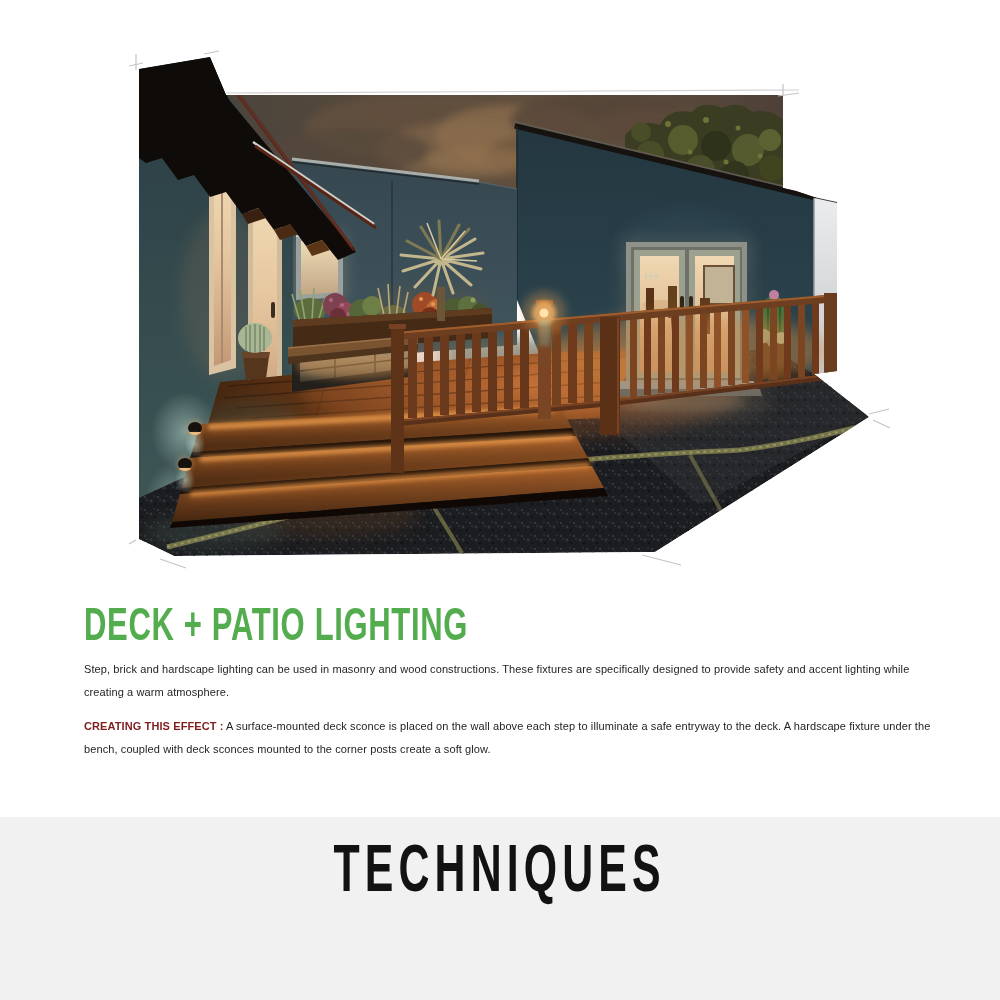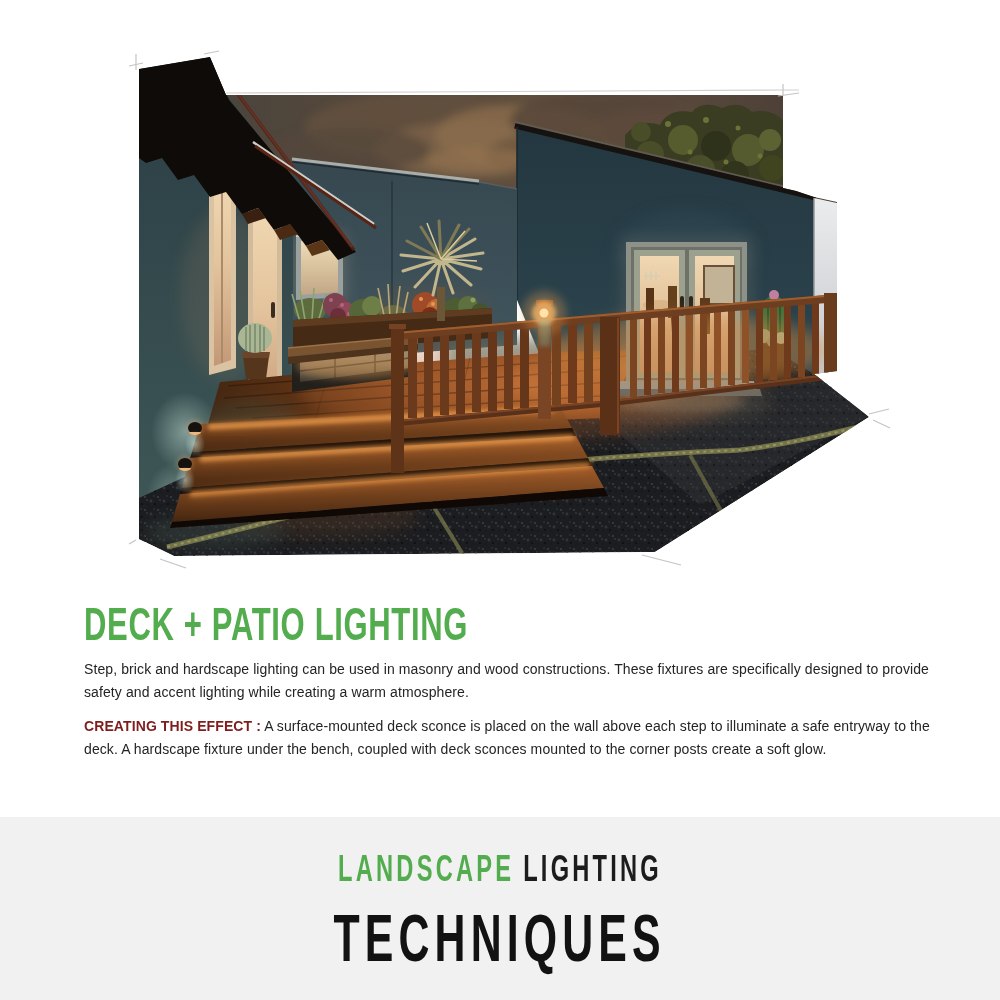"Step, brick and hardscape lighting" .content p { font-size: 14px -> 11px }
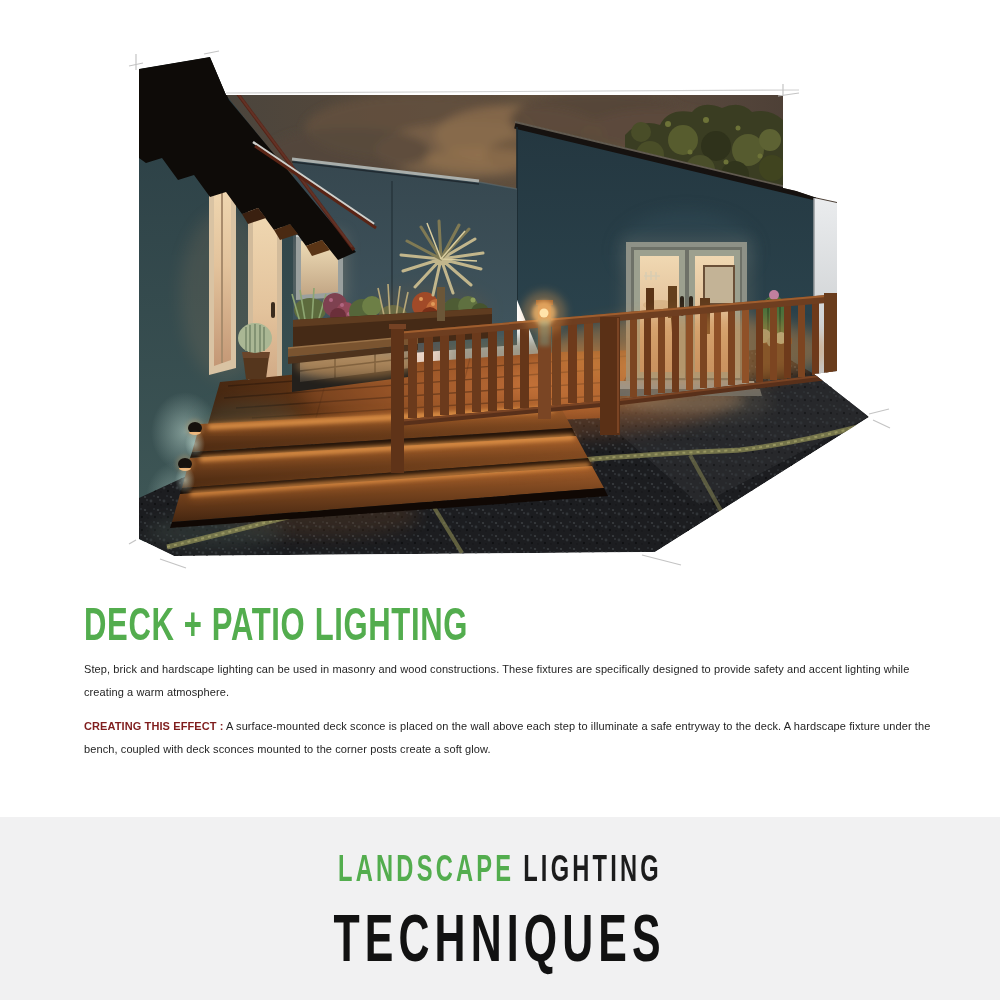"LANDSCAPE LIGHTING" div.brand-line { html: <div> <span> <span>LANDSCAPE</span><span>LIGHTING</span> </span> </div> -> none }
